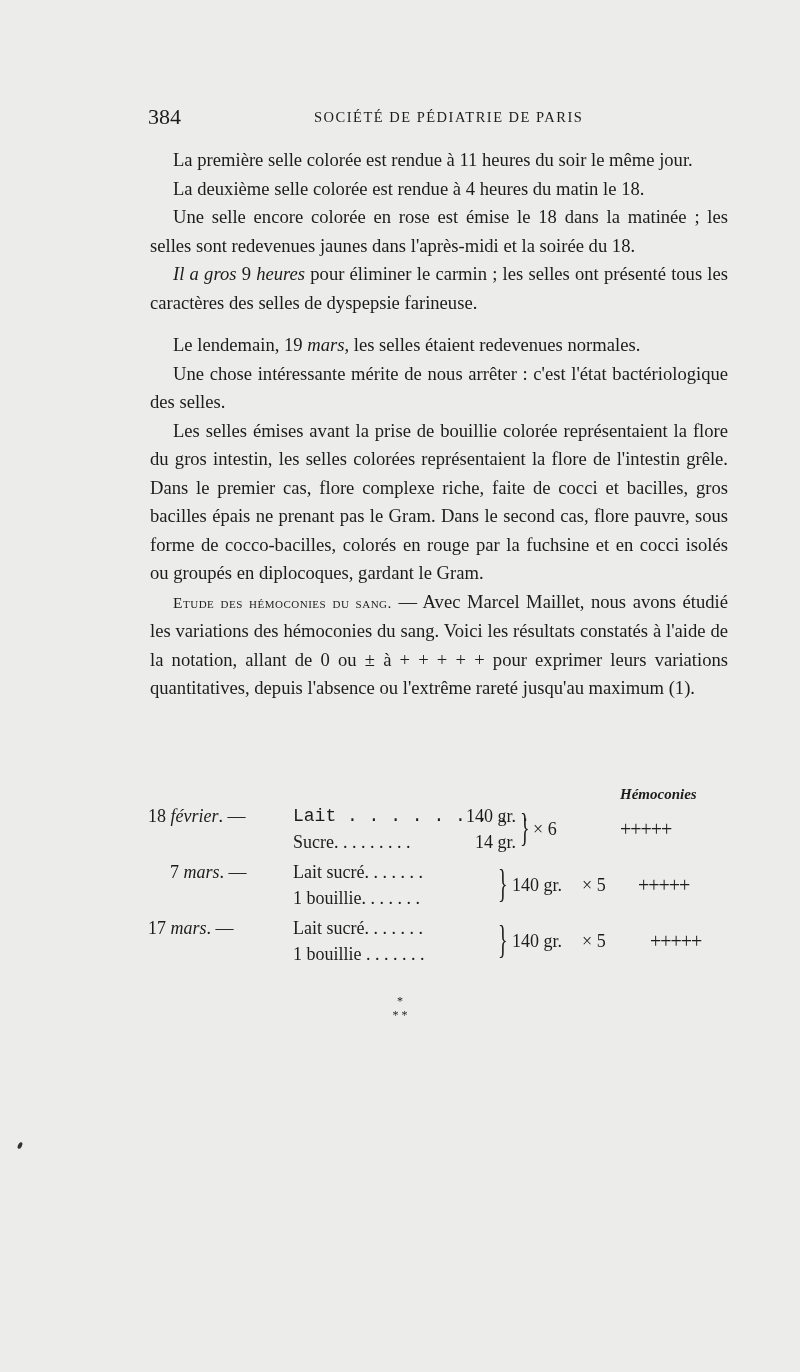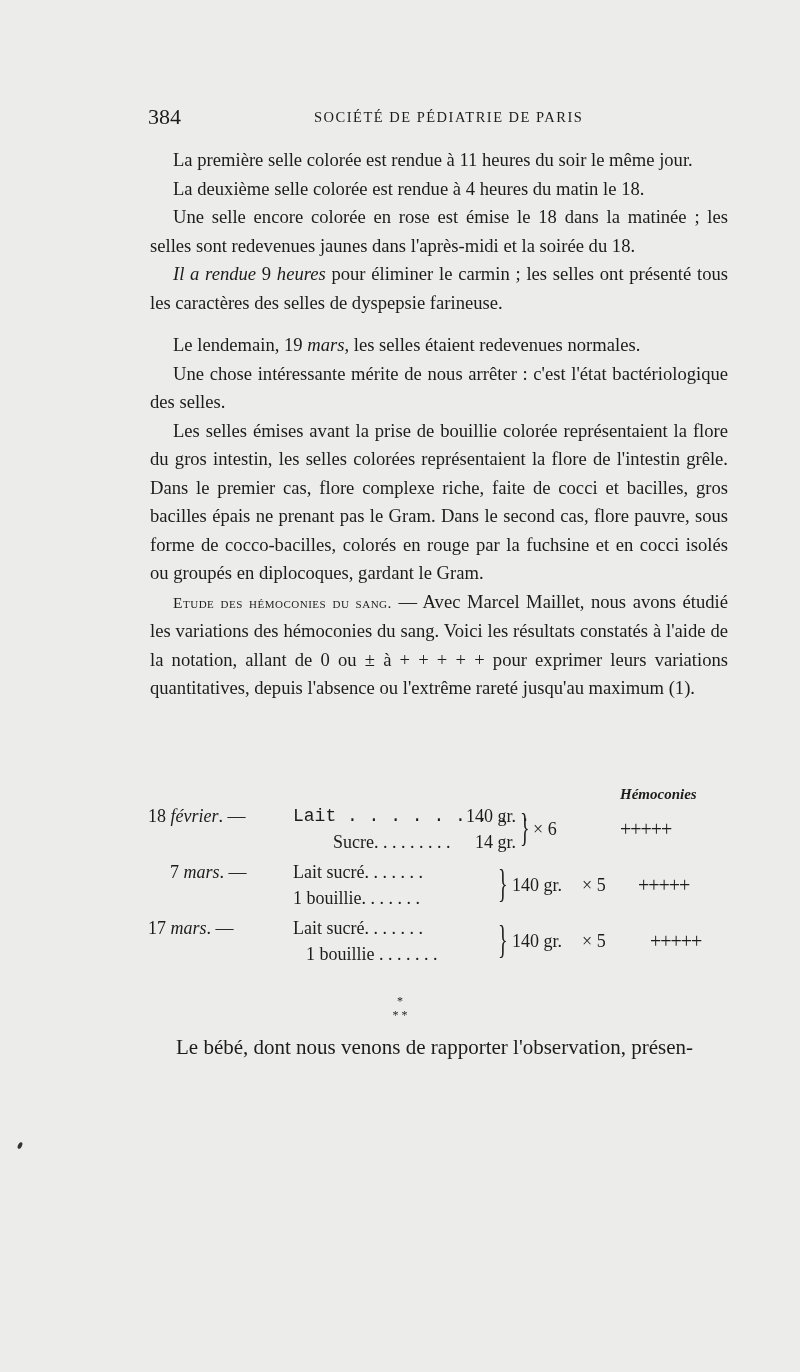"Il a rendue" em { text: rendue -> gros }
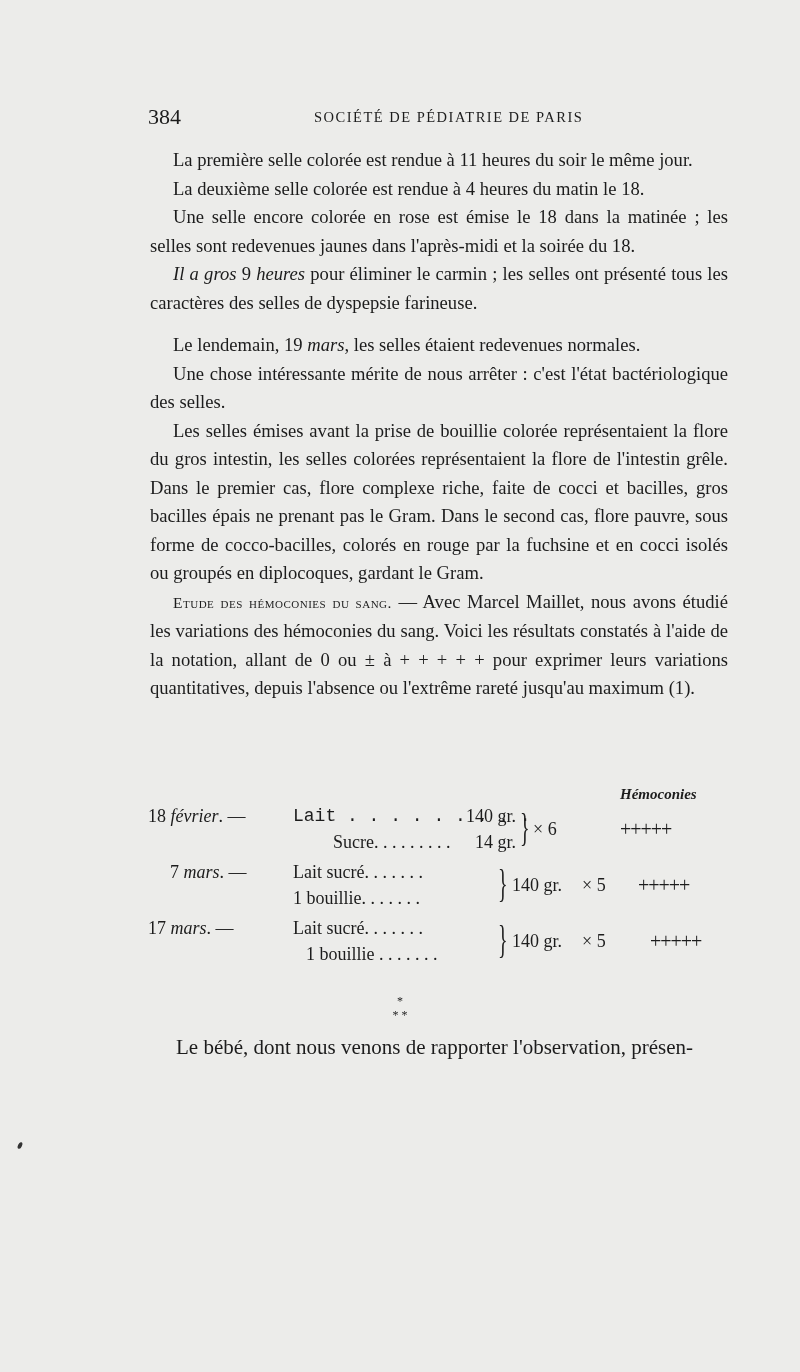"Sucre. . . . ." span.item { margin-left: 40px -> none }
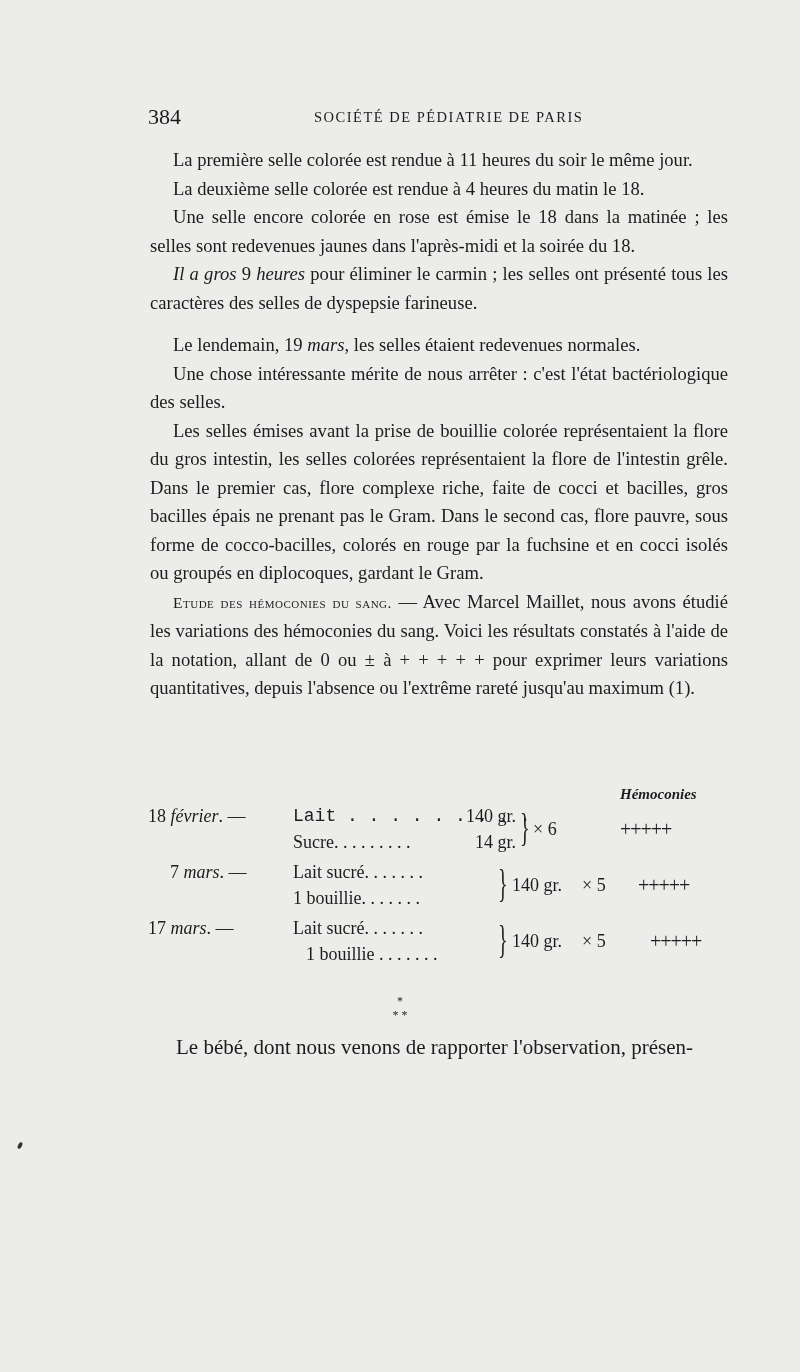"1 bouillie . . ." span.item { margin-left: 13px -> none }
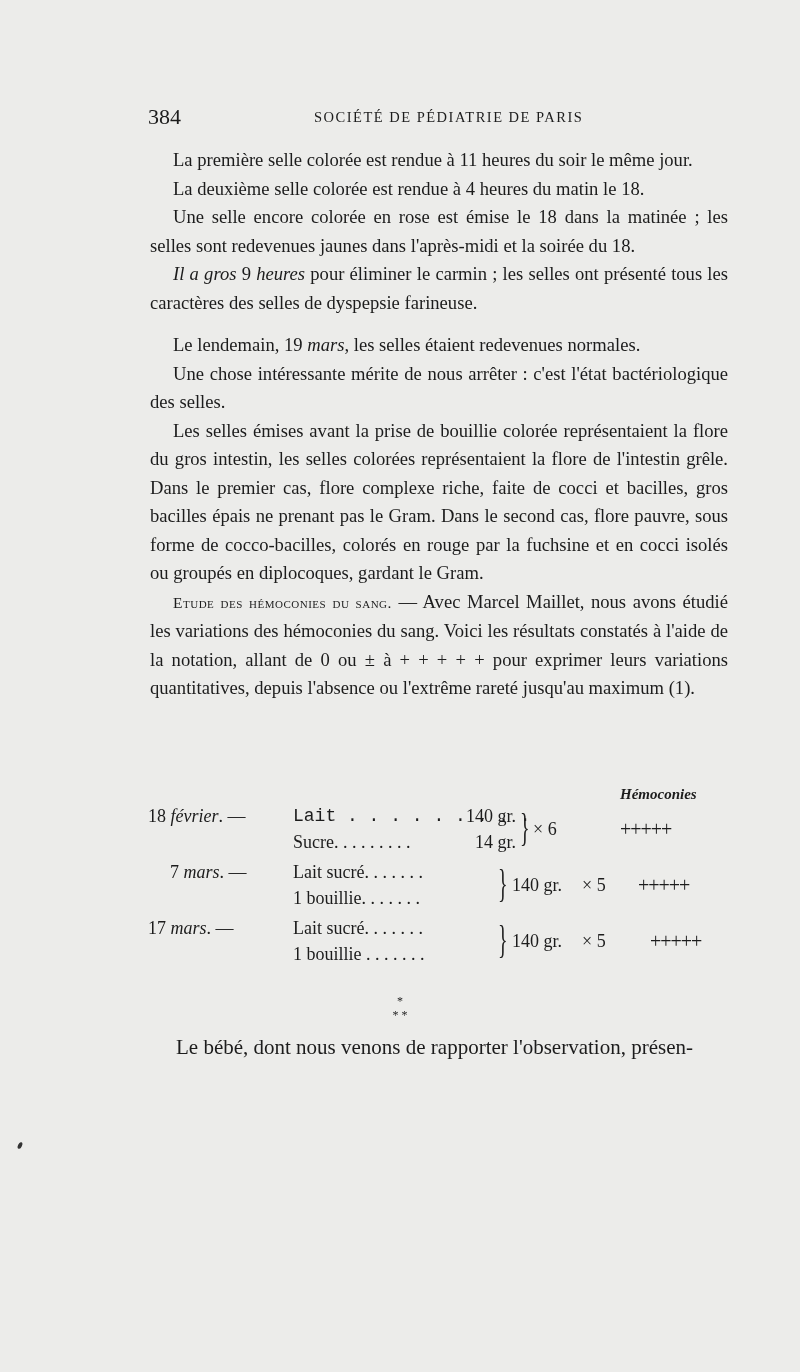"Le bébé, dont nous venons" div.closing { html: <div>Le bébé, dont nous venons de rapporter l'observation, présen-</div> -> none }
